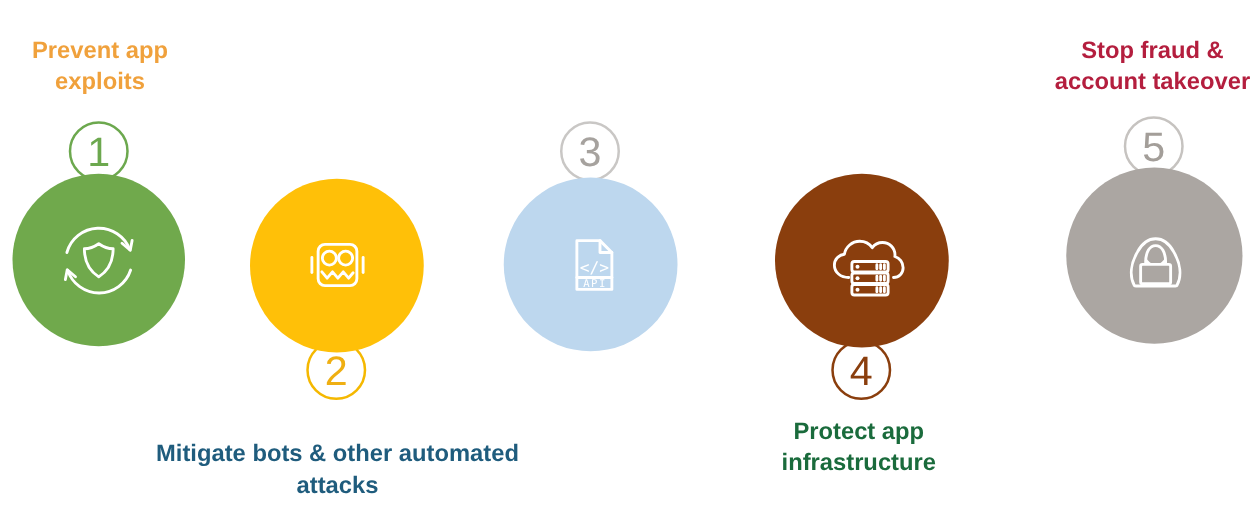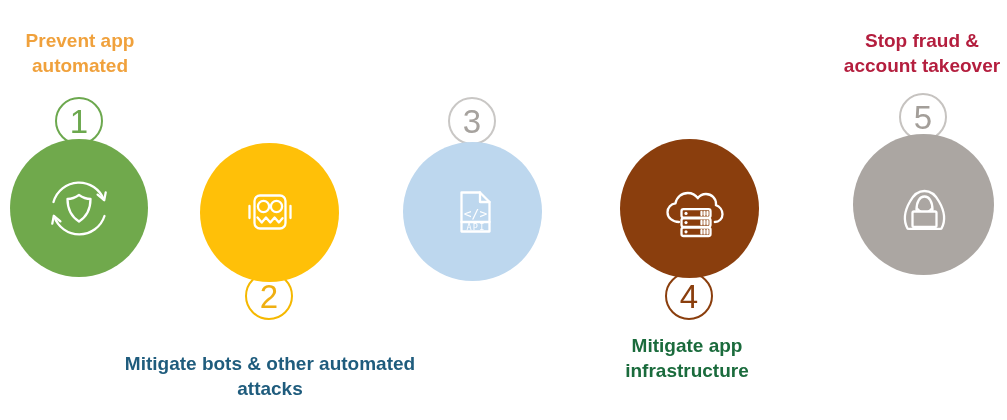"Prevent app" div.step-label { text: automated -> exploits }
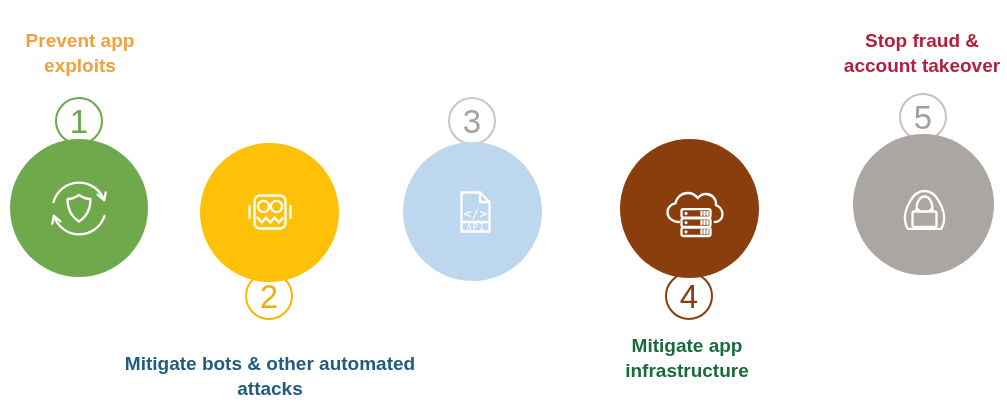"Mitigate app" div.step-label { text: Mitigate -> Protect }
